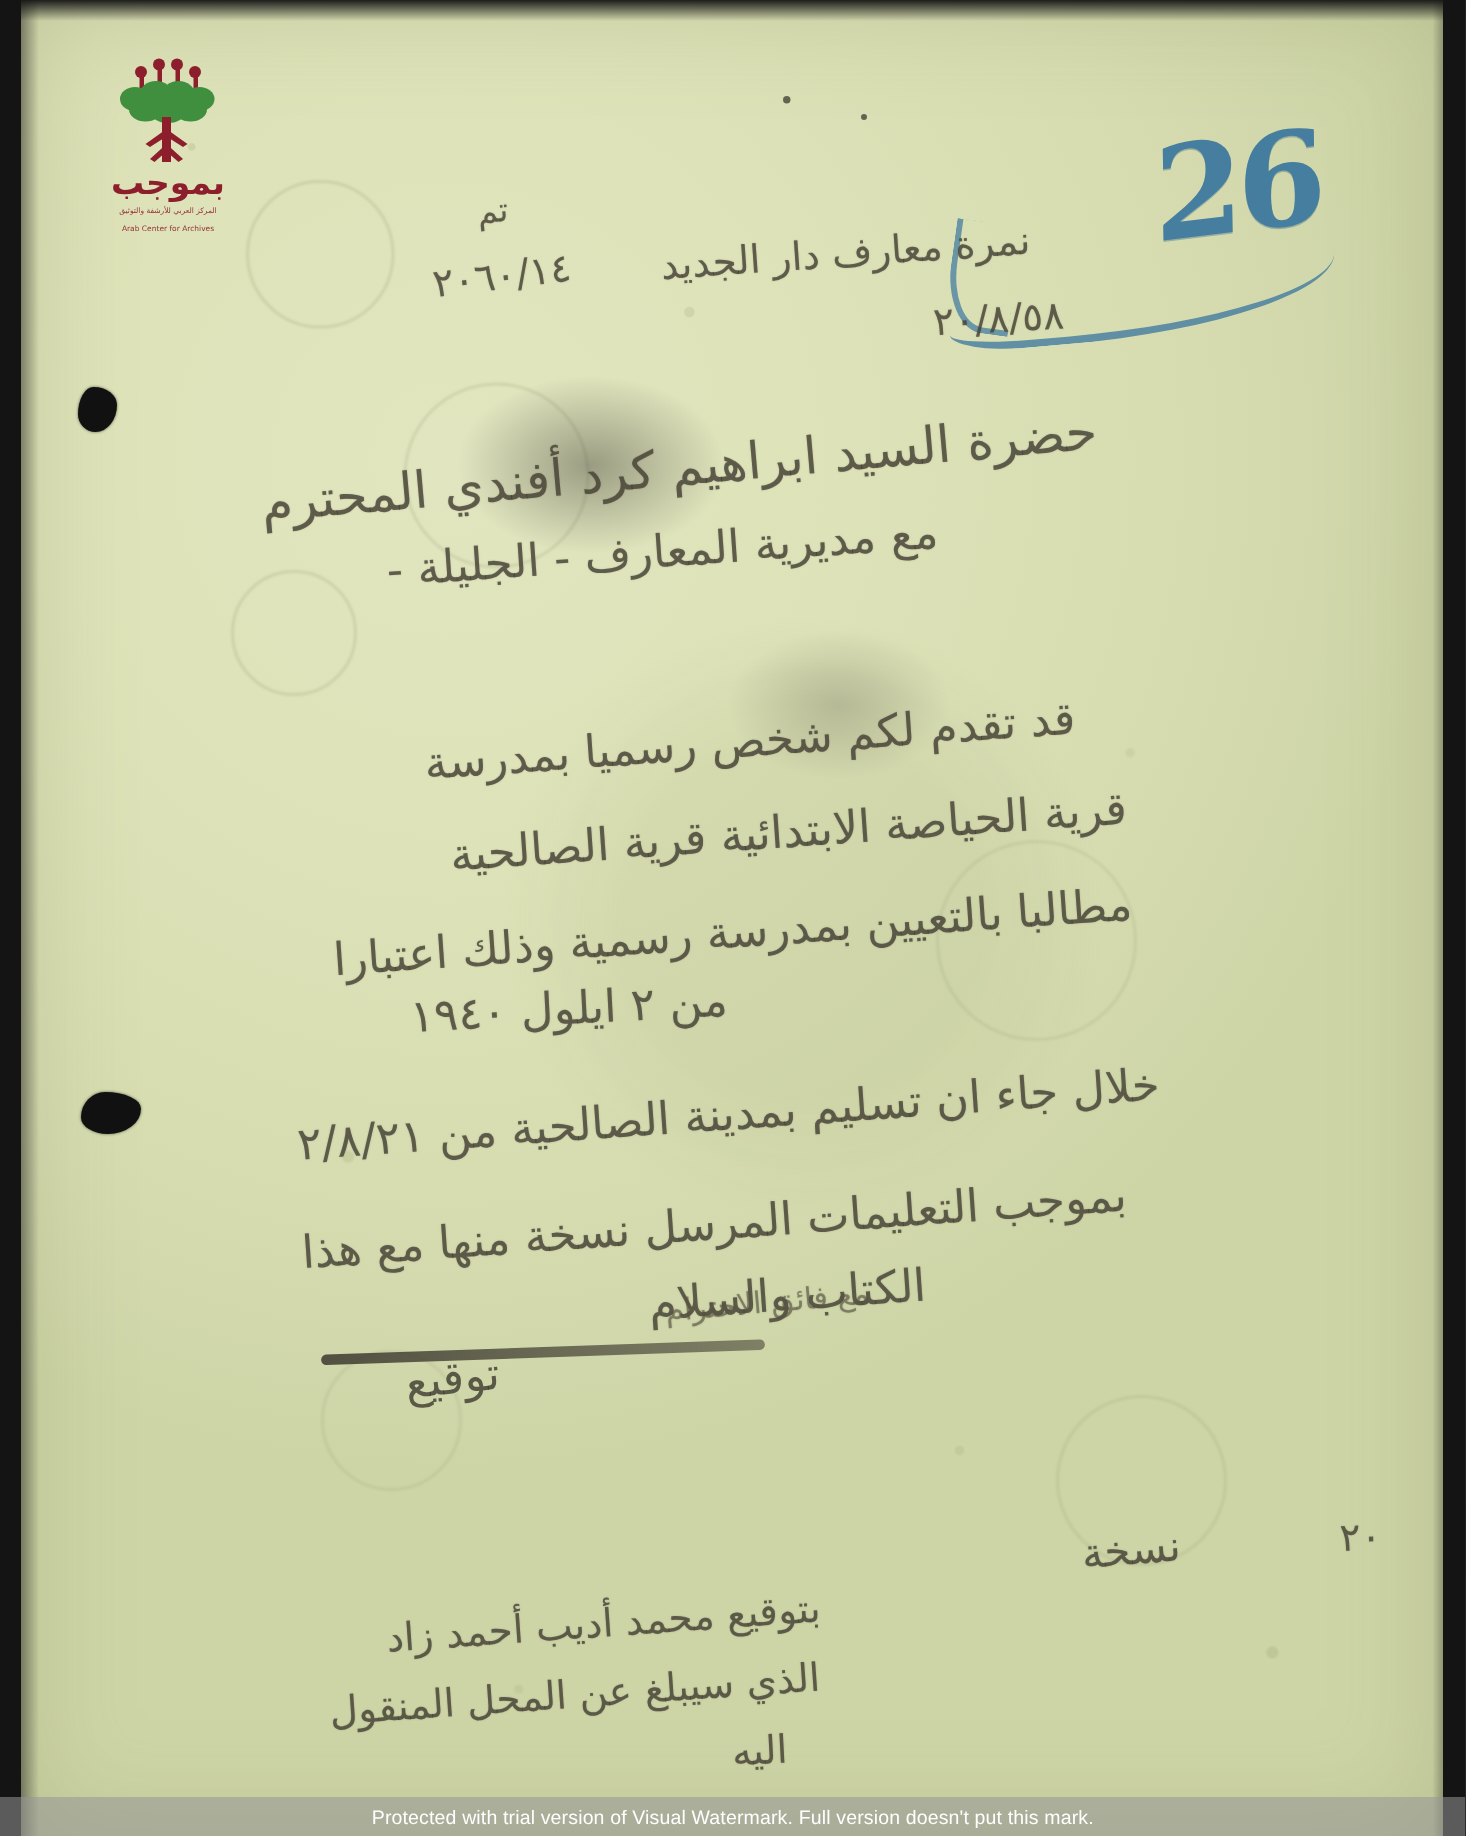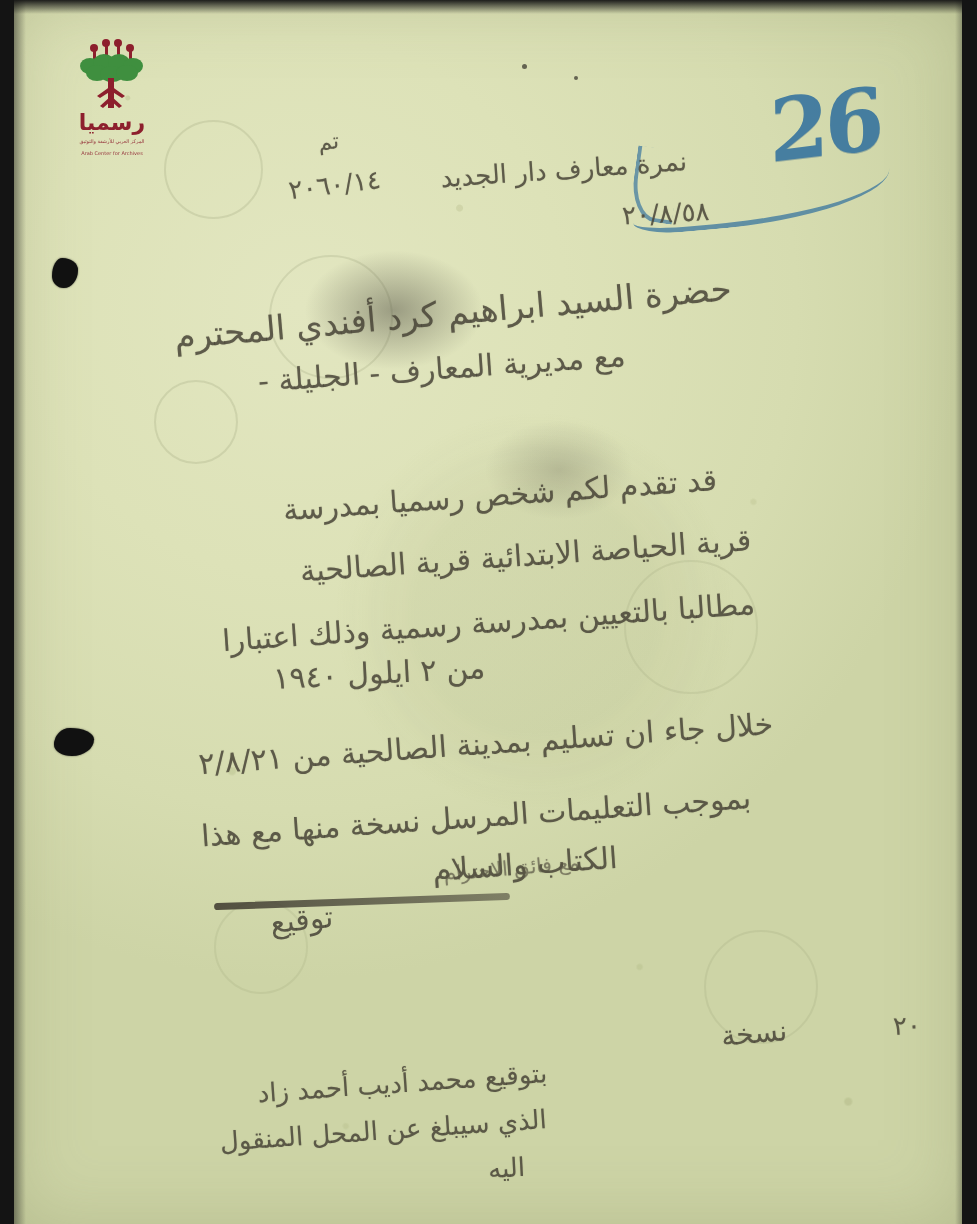"رسميا" div.logo-word { text: رسميا -> بموجب }
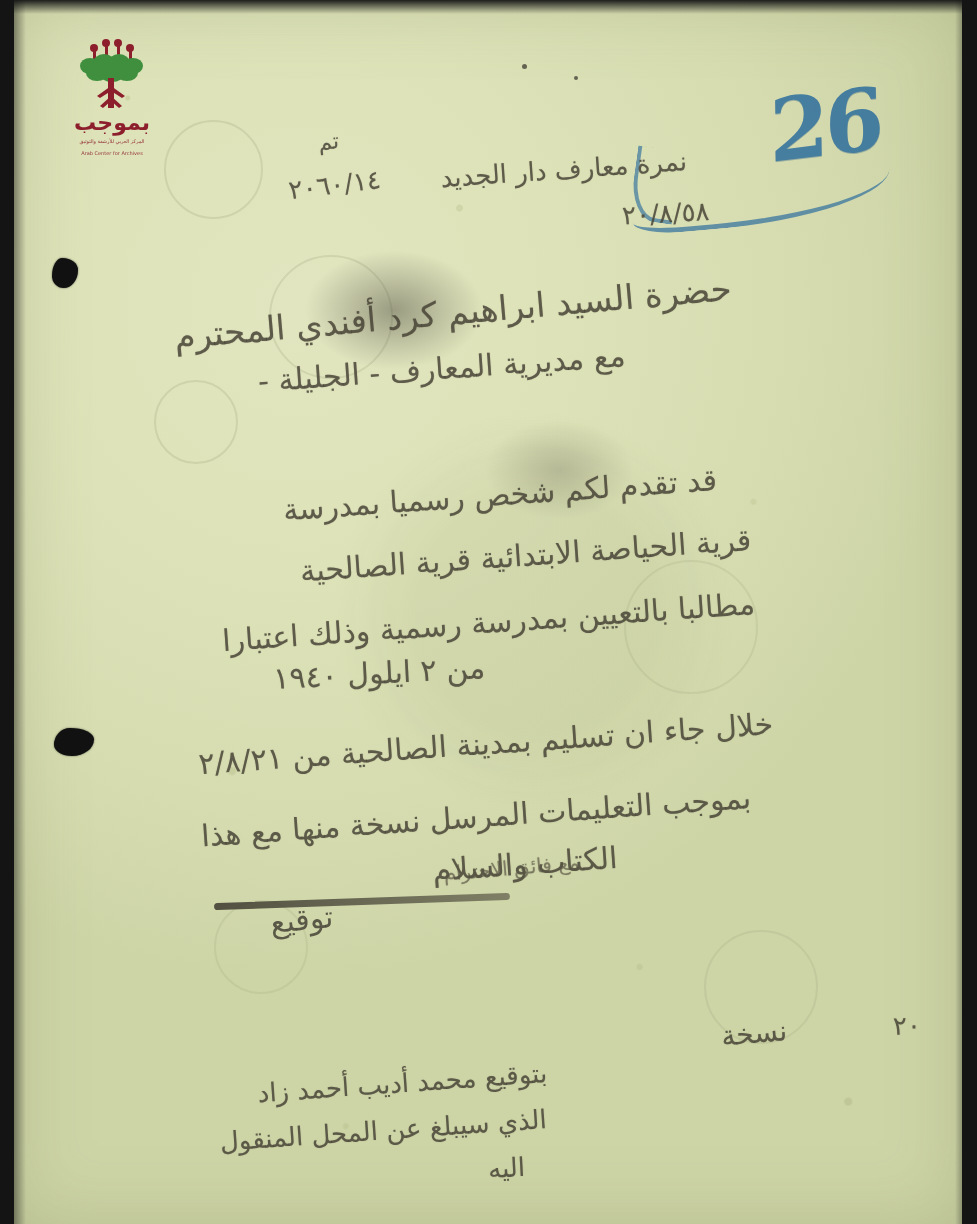"Protected with trial version of" div.watermark { html: none -> <div>Protected with trial version of Visual Watermark. Full version doesn't put this mark.</div> }
